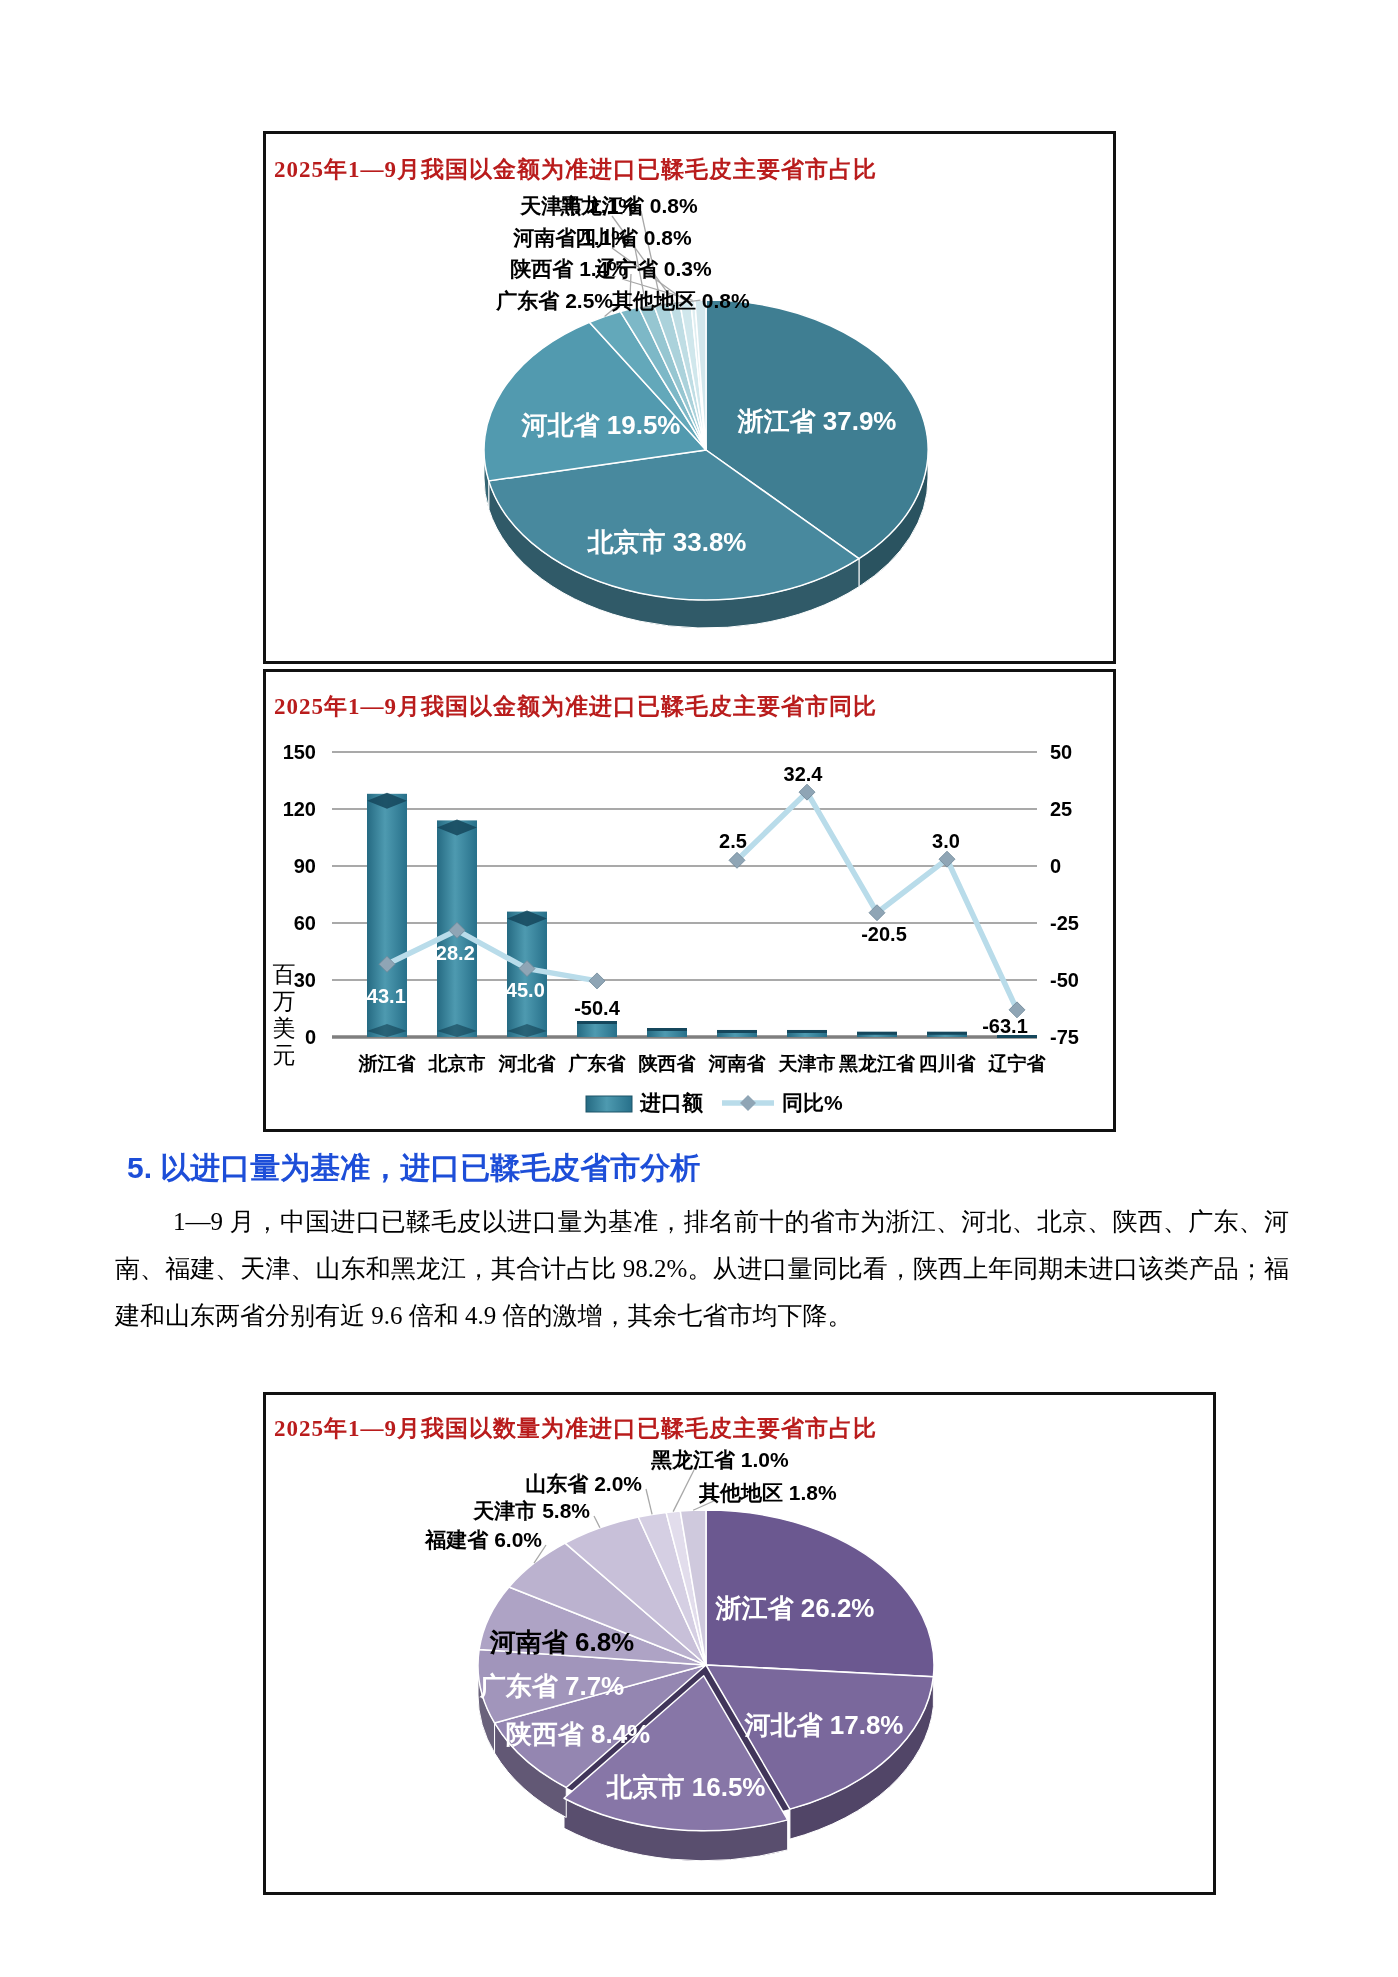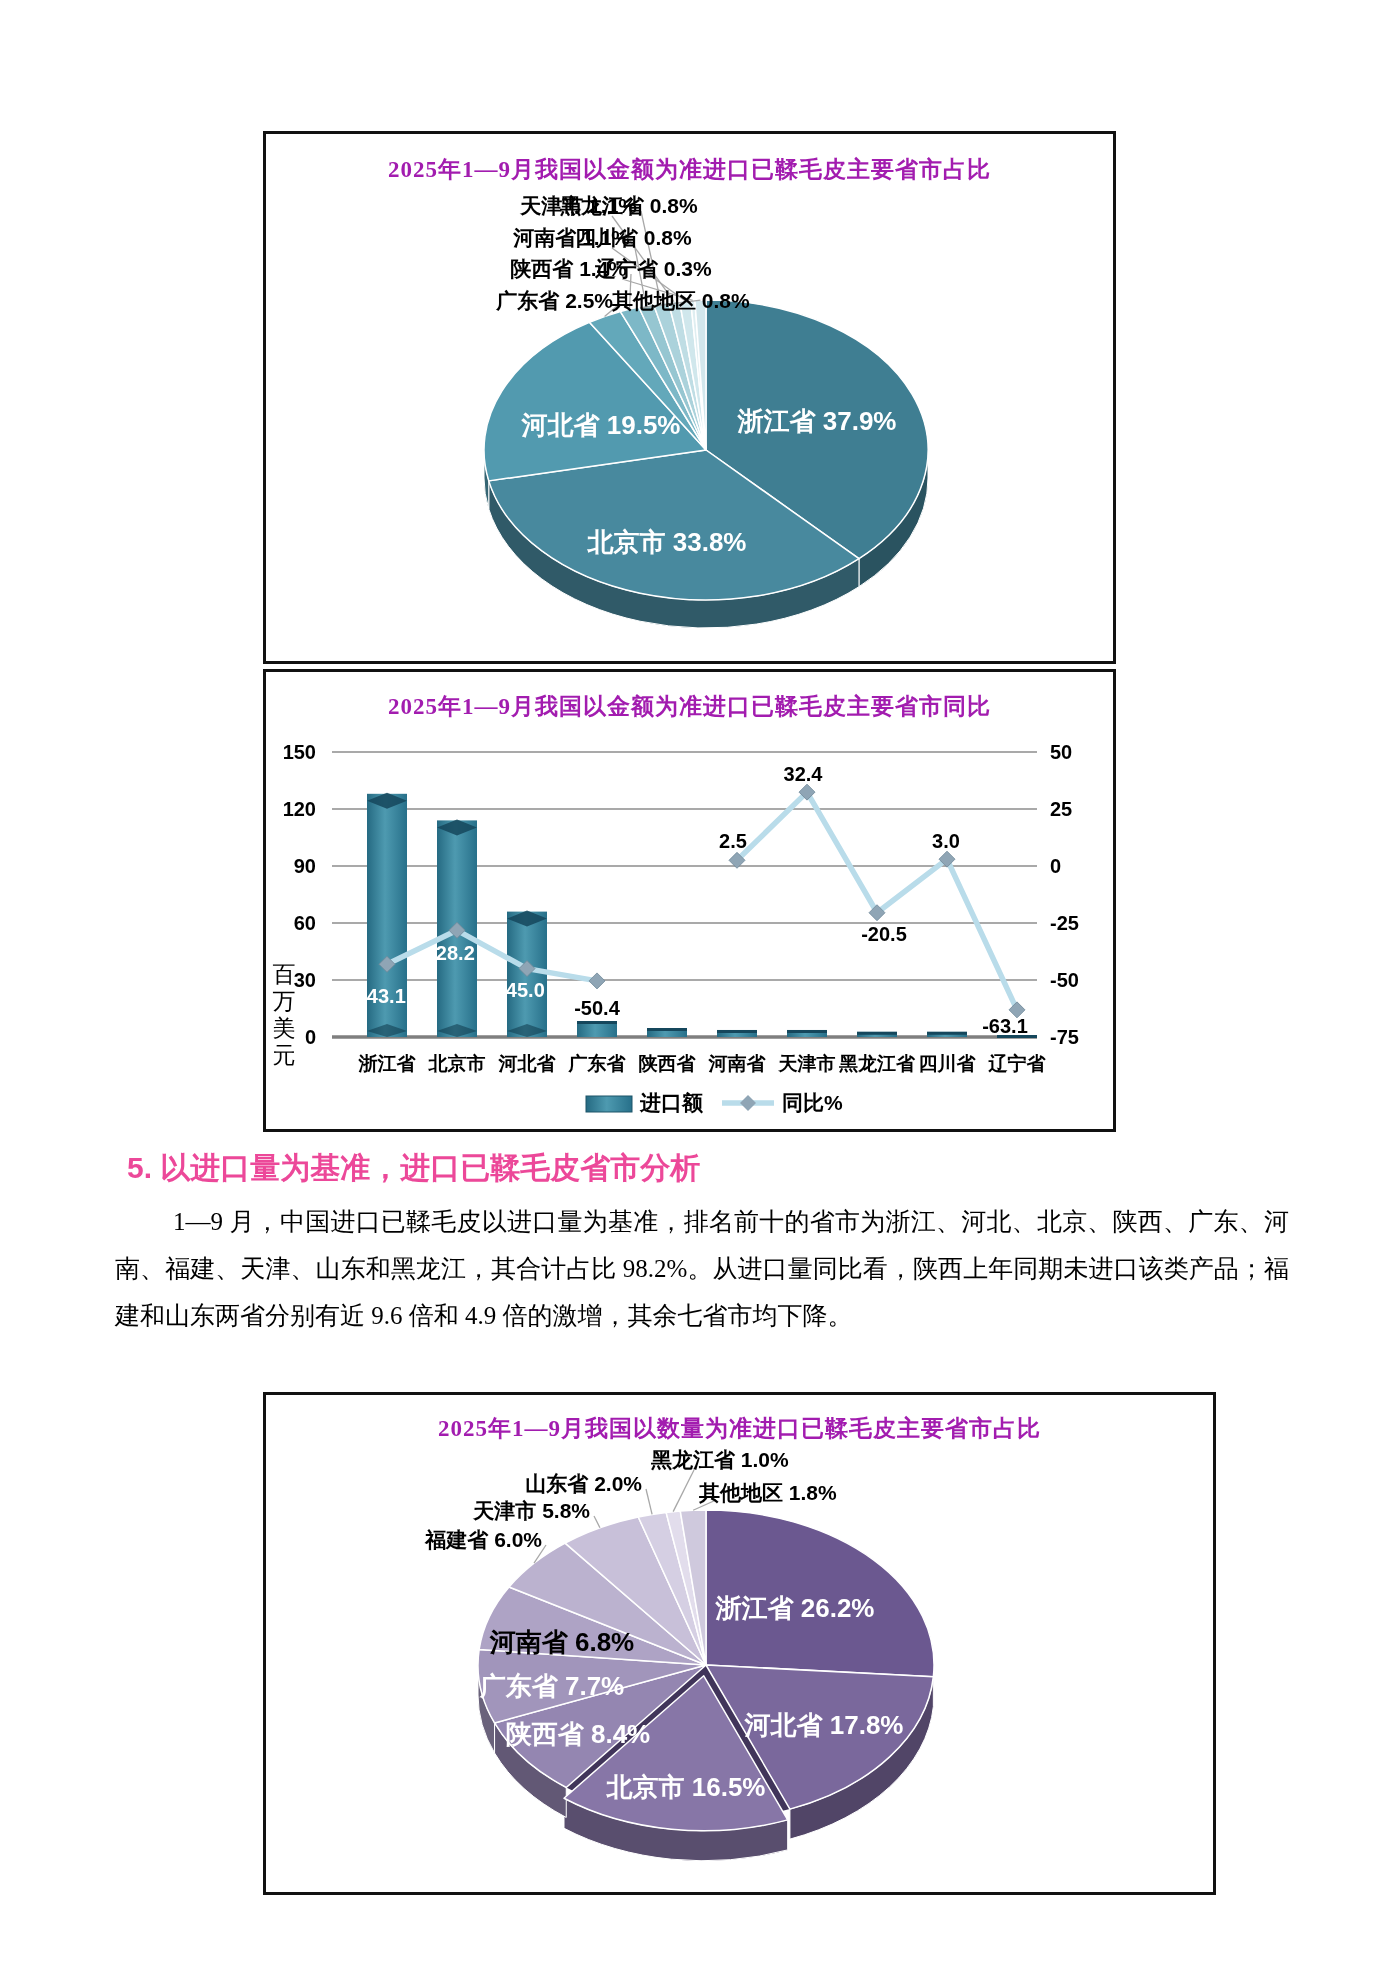"2025年1—9月我国以金额为准进口已鞣毛皮主要省市占比" .chart-title { color: #a21caf -> #b91c1c; padding-left: none -> 8px; text-align: center -> left }
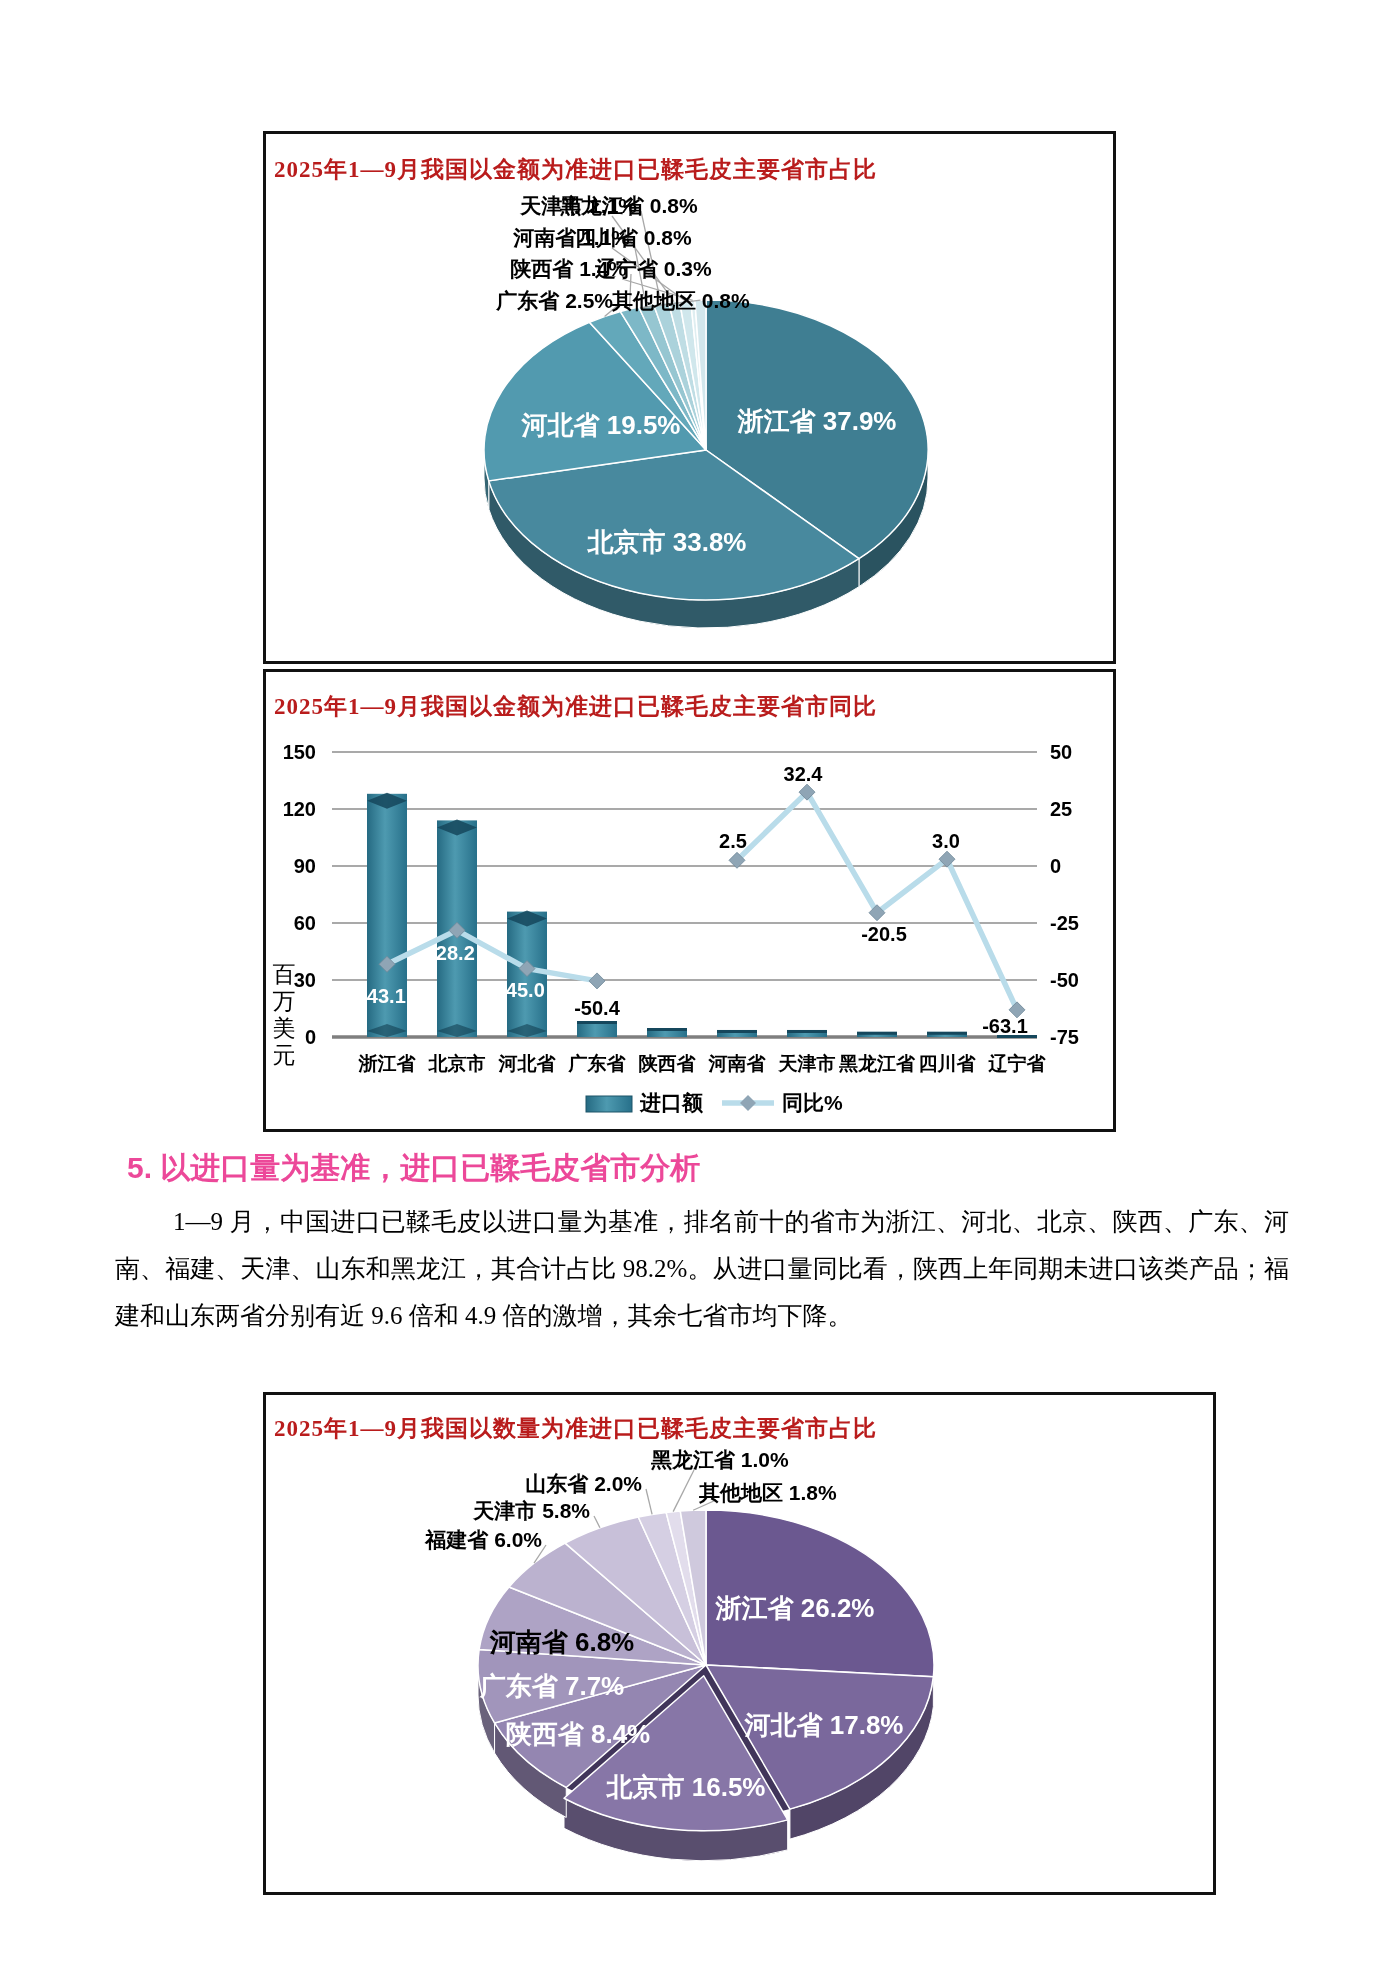"5. 以进口量为基准，进口已鞣毛皮省市分析" .heading { color: #ec4899 -> #1d4ed8 }
